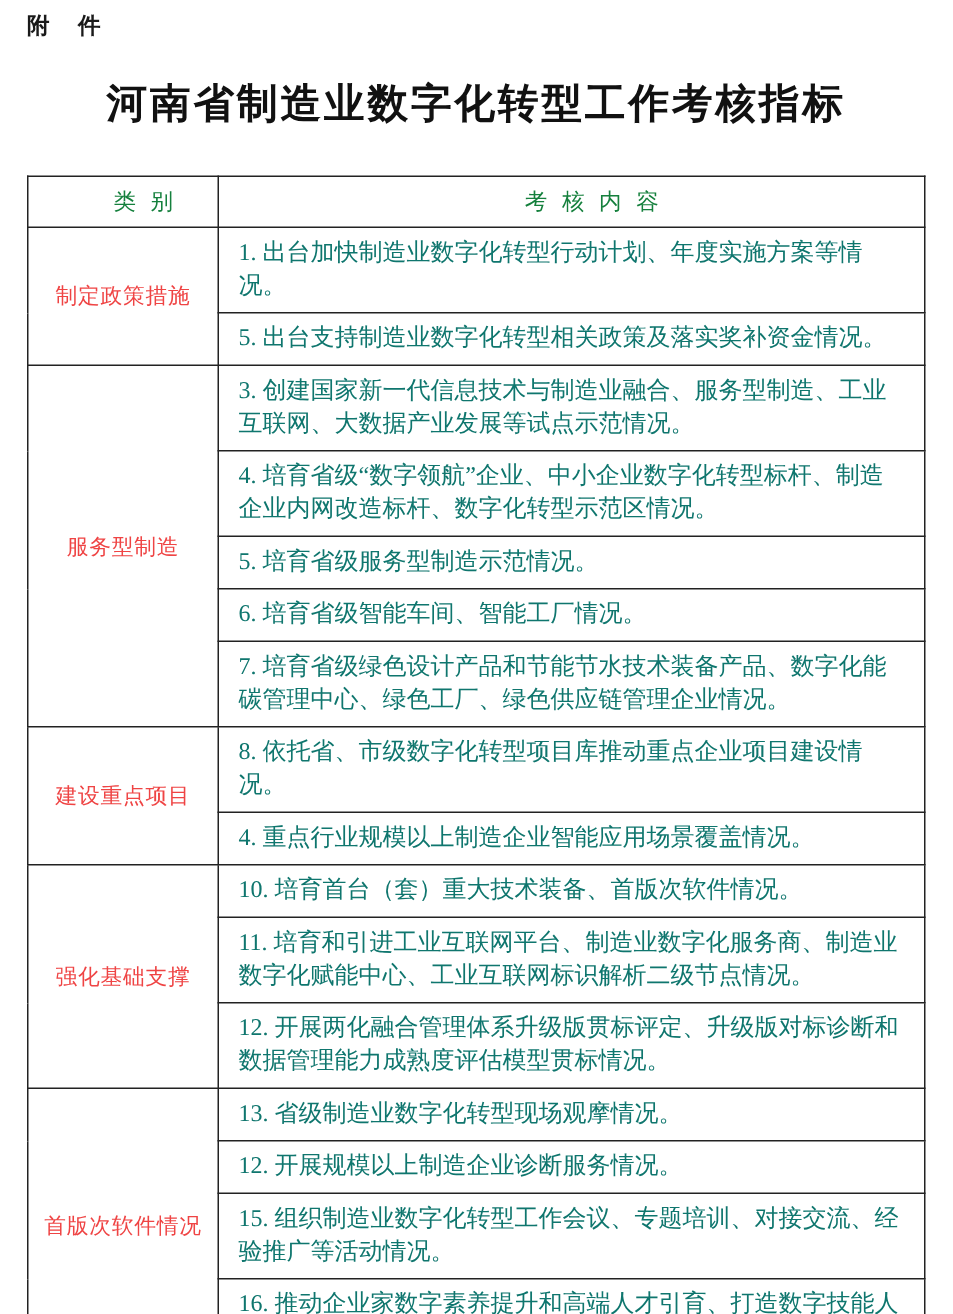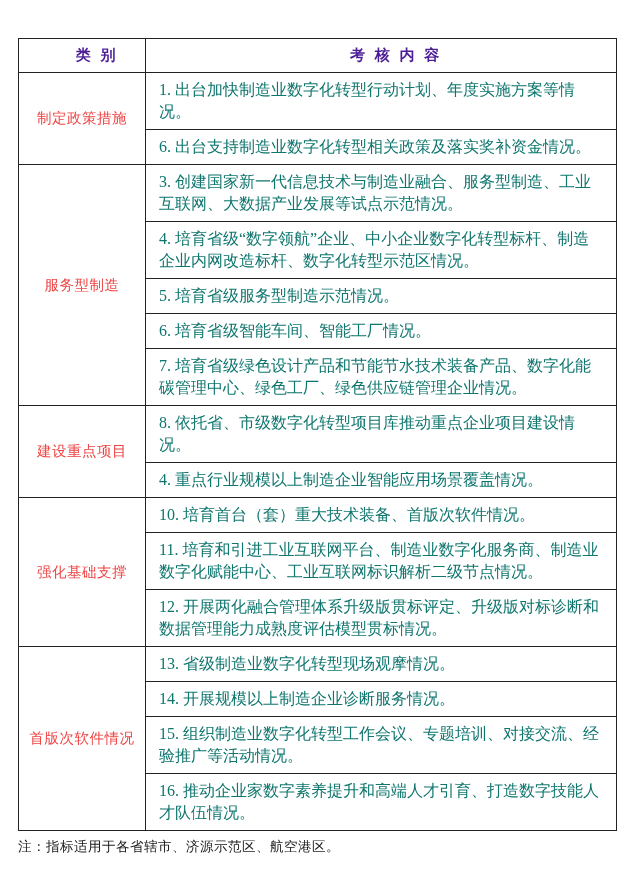"附 件" div.attachment { html: none -> <div>附 件</div> }
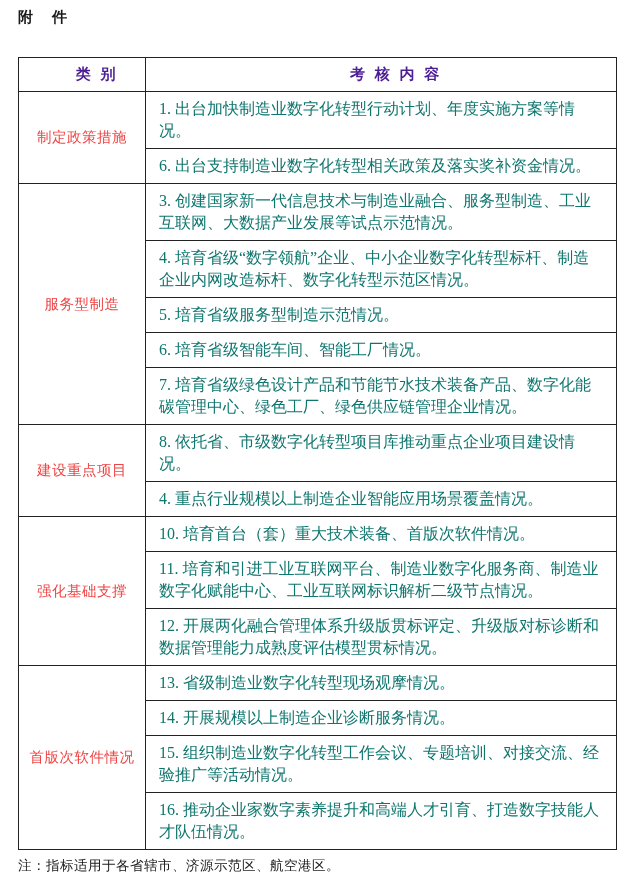"河南省制造业数字化转型工作考核指标" div.doc-title { html: none -> <div>河南省制造业数字化转型工作考核指标</div> }
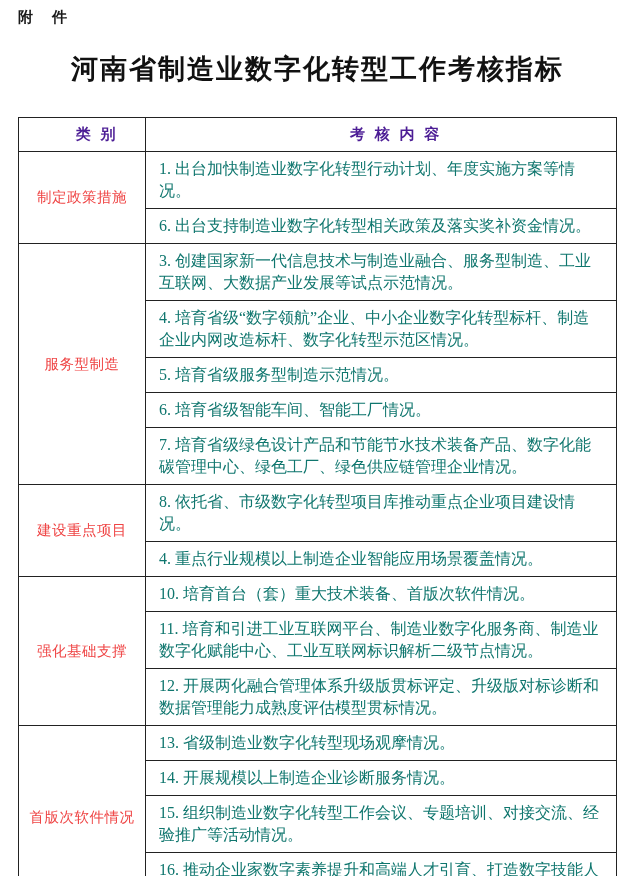"类 别" th { color: #4c1d95 -> #15803d; font-weight: bold -> normal }
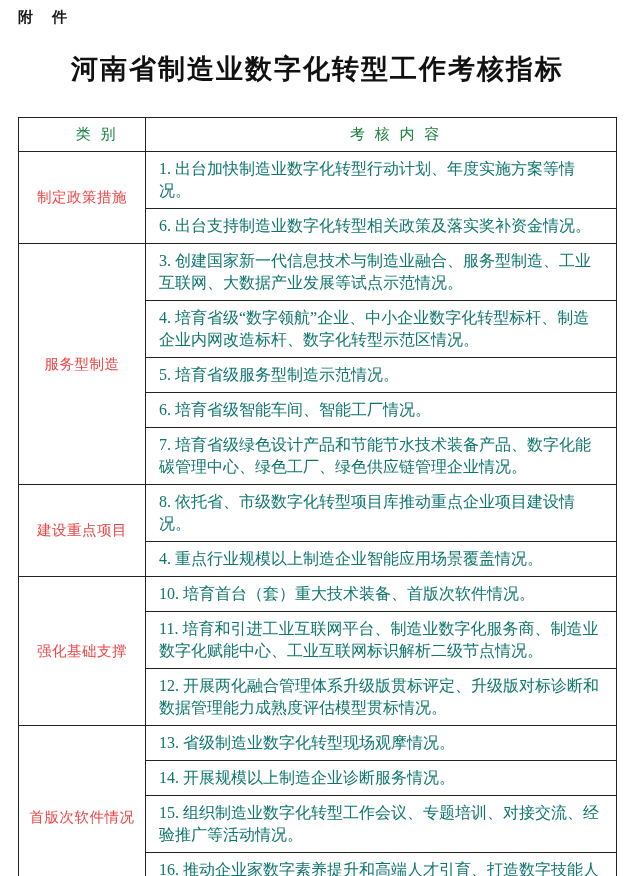"6. 出台支持制造业数字化转型相关政策及落实奖补资金情况。" td.item-cell { text: 6 -> 5 }
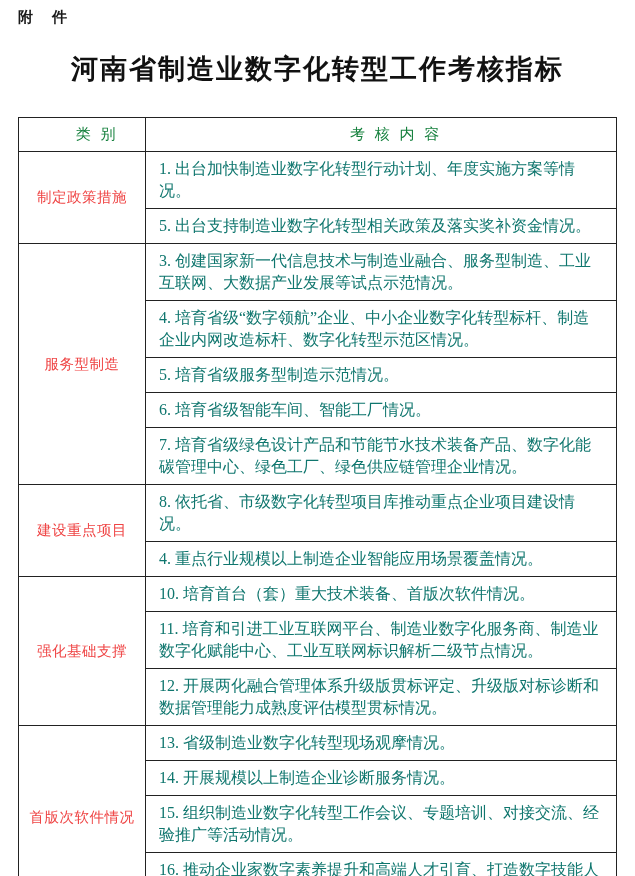"14. 开展规模以上制造企业诊断服务情况。" td.item-cell { text: 14 -> 12 }
